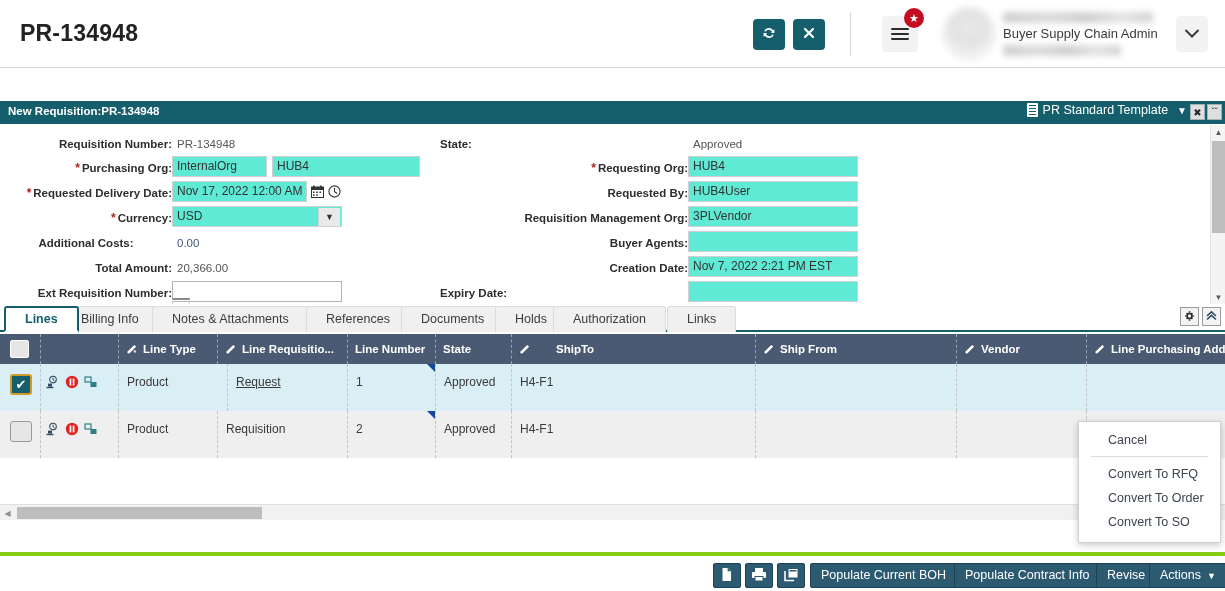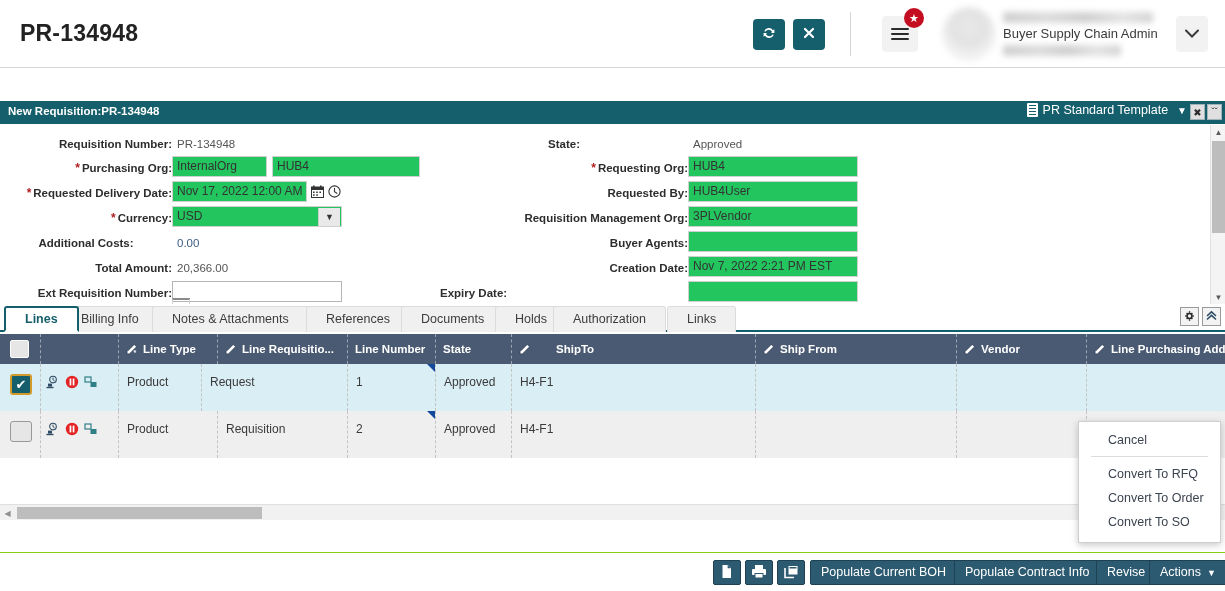"State:" div.frow { justify-content: center -> flex-start }
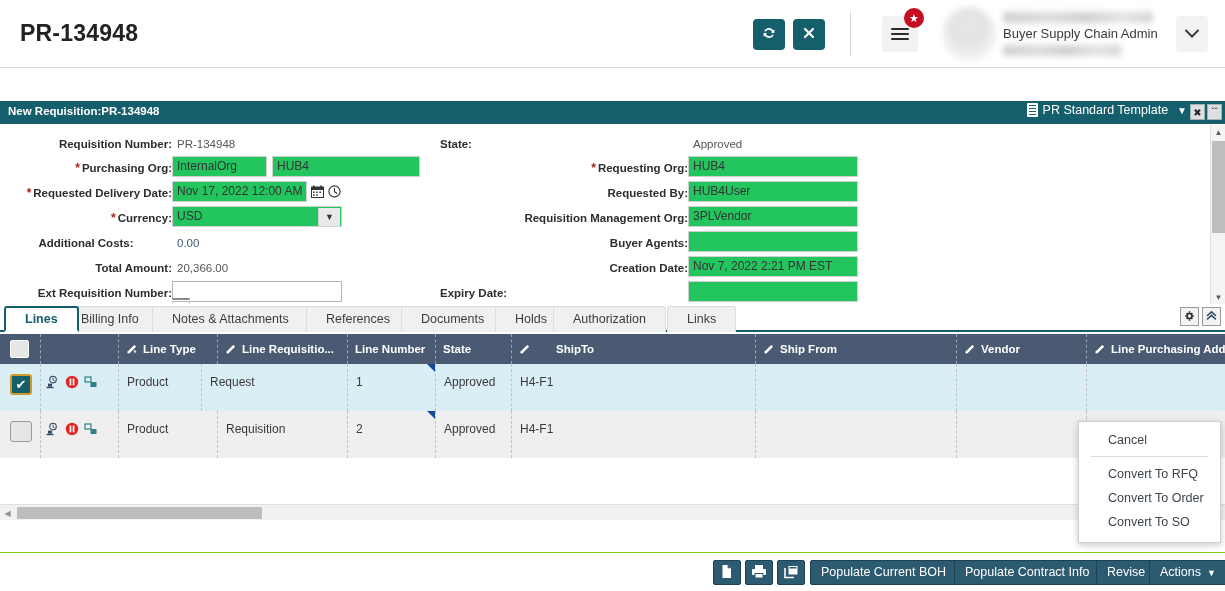"InternalOrg" .finput { background: #22c55e -> #5eead4 }
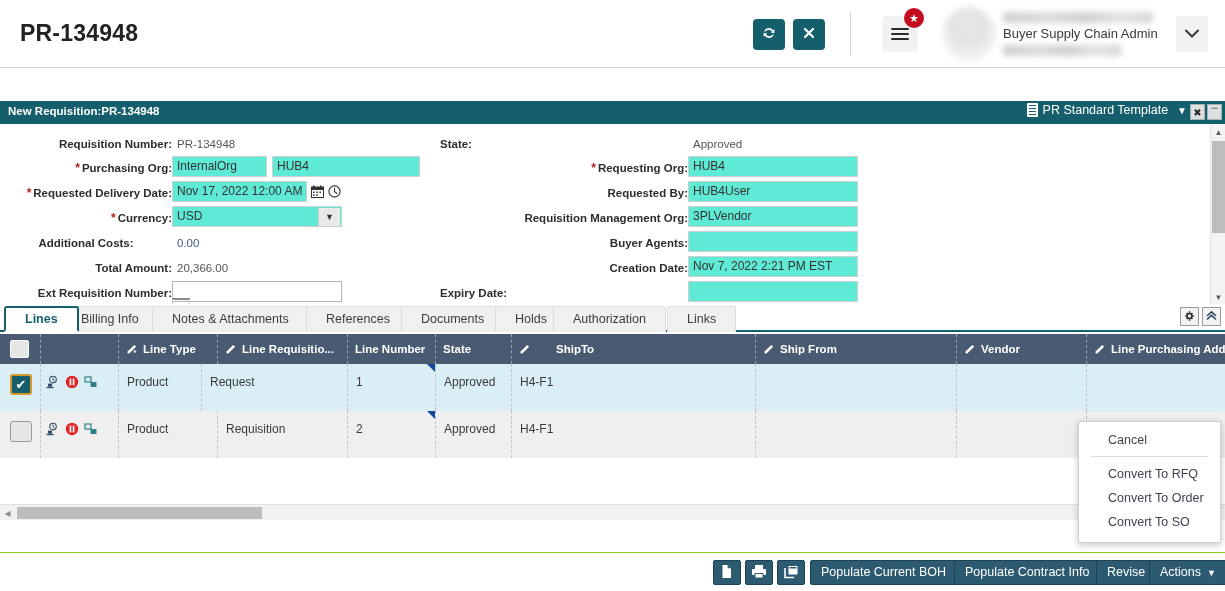"Request" div.gr-cell { left: 201px -> 227px; text-decoration: none -> underline }
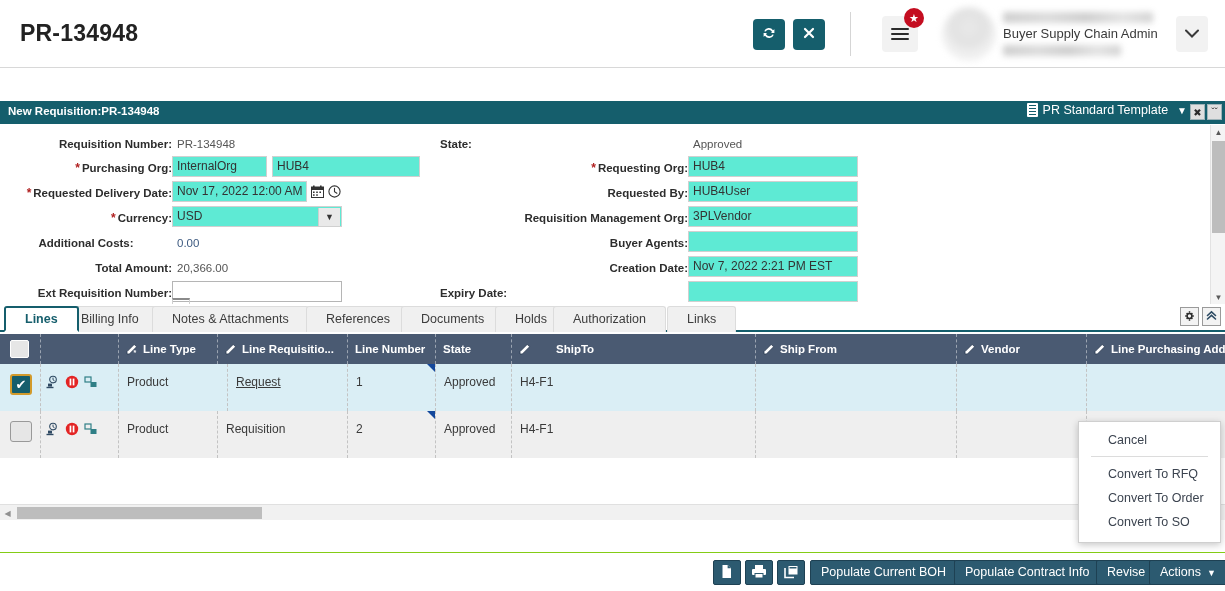"Populate Current BOH" .bottom-bar { border-top: 1px solid #84cc16 -> 4px solid #84cc16 }
